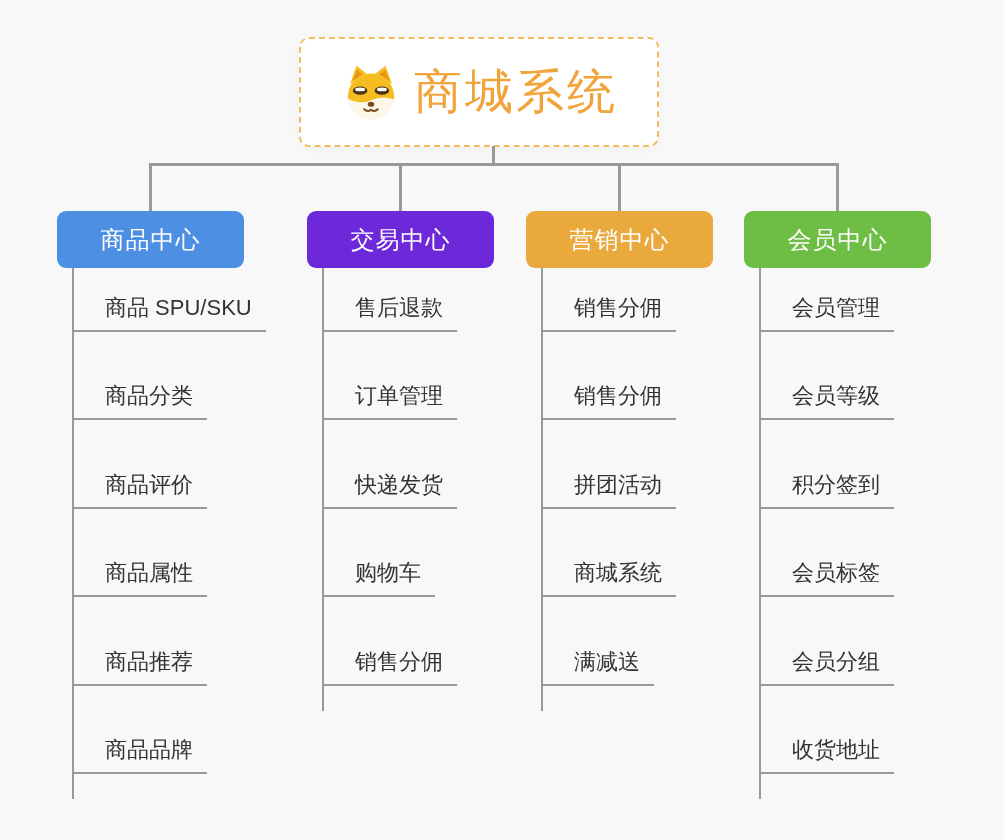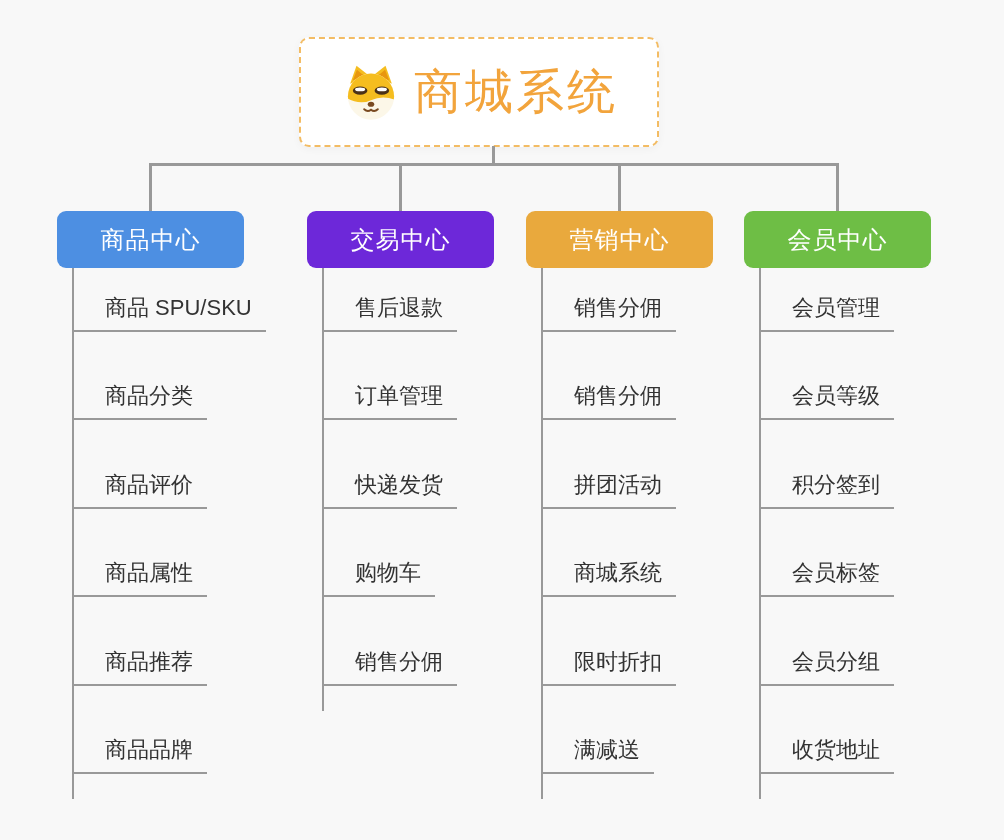"限时折扣" div.leaf-row { html: <div> <span>限时折扣</span> </div> -> none }
